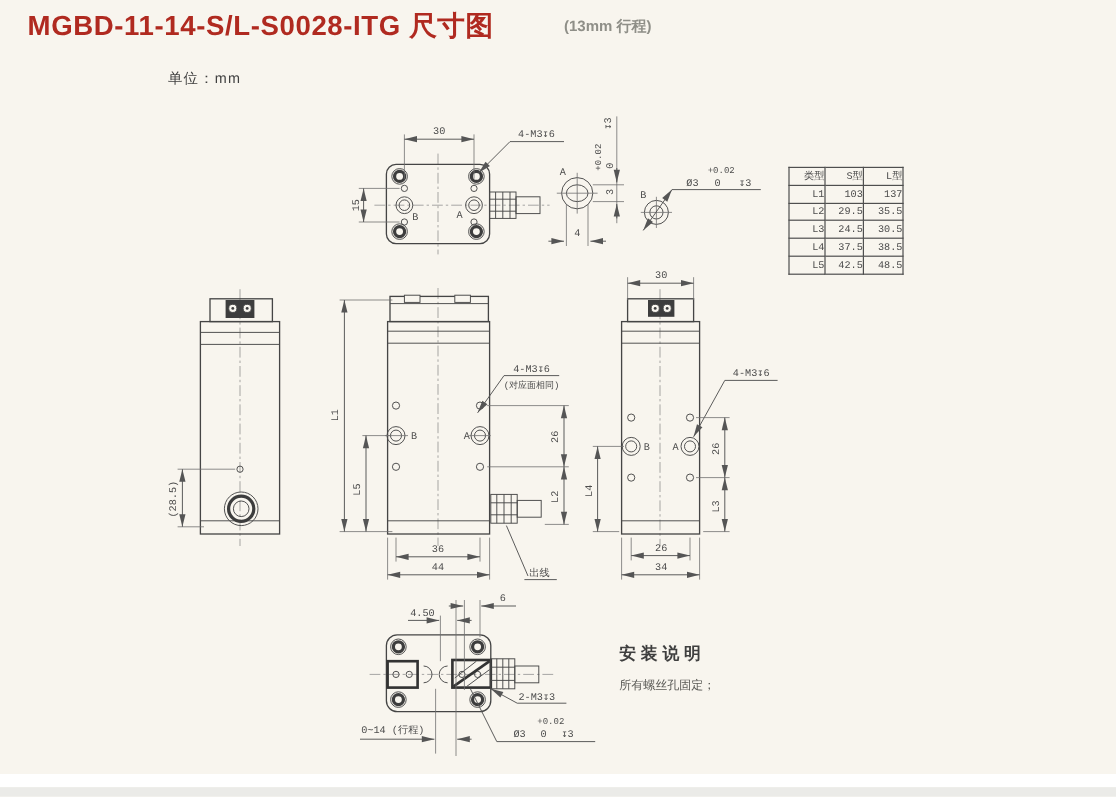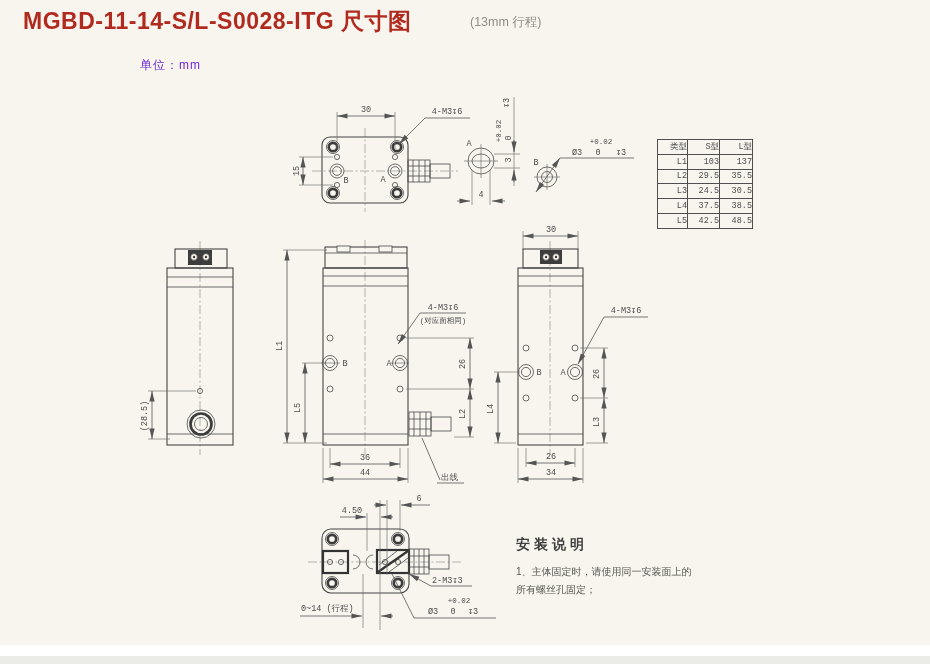"(13mm 行程)" .subtitle { font-weight: none -> bold }
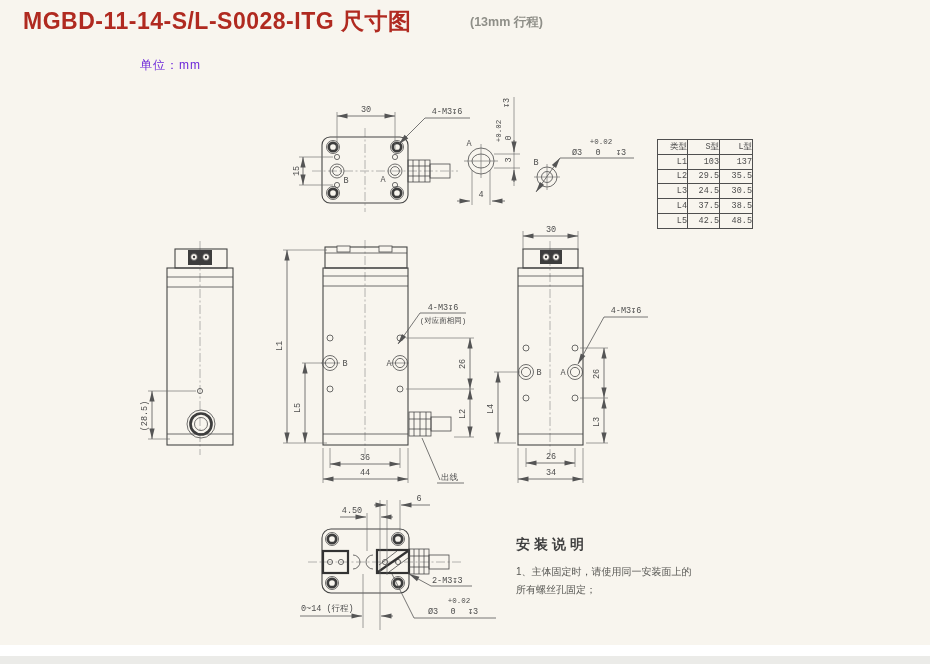"单位：mm" .unit { color: #6d28d9 -> #404040 }
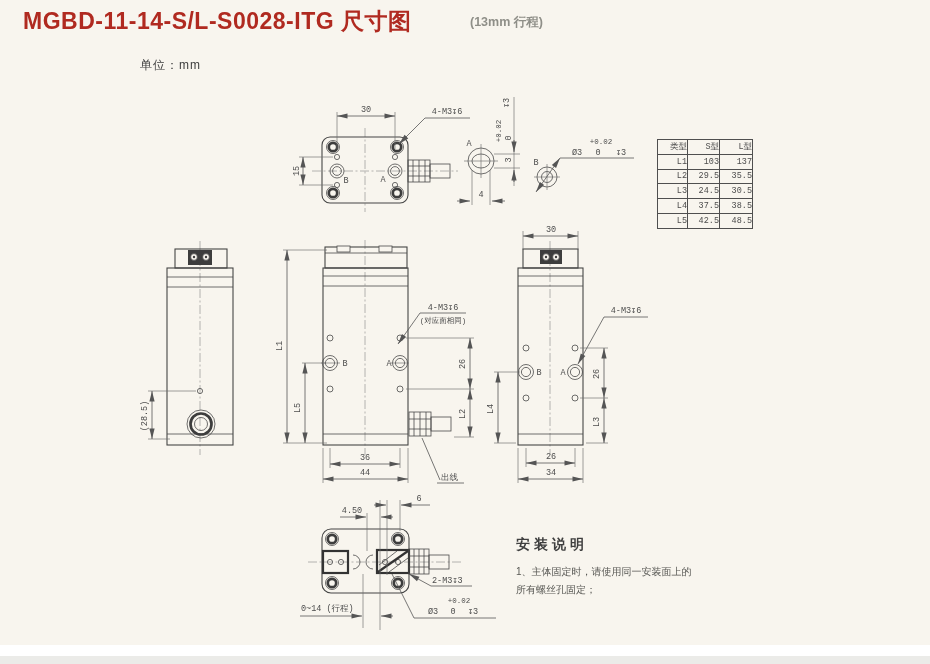"1、主体固定时，请使用同一安装面上的" p { html: <p>1、主体固定时，请使用同一安装面上的</p> -> none }
